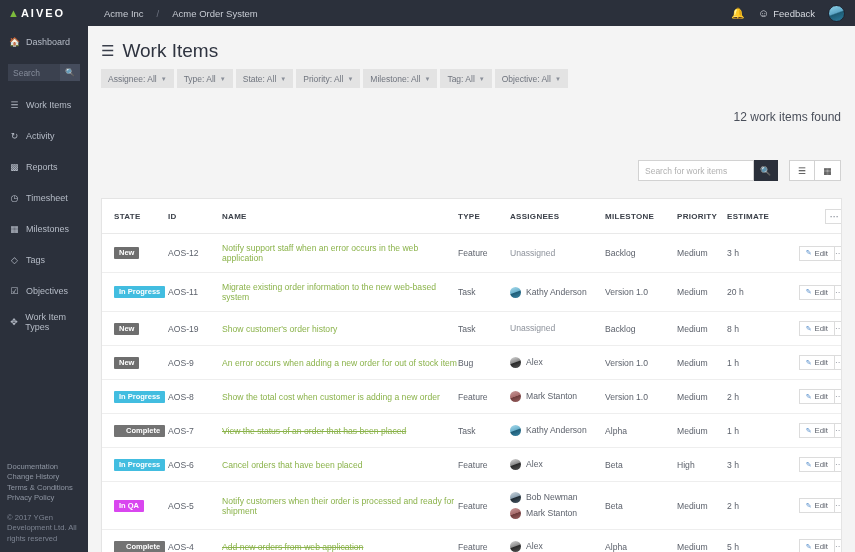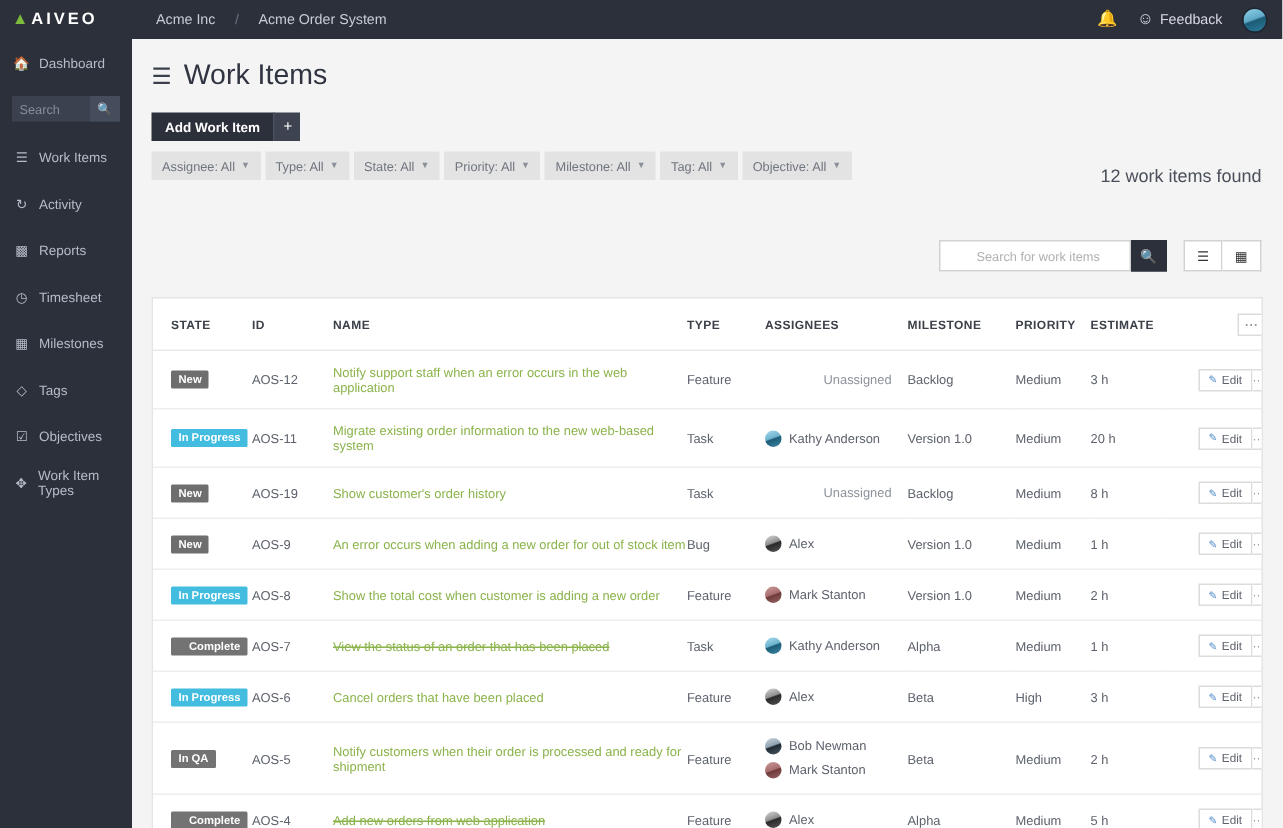"Add Work Item" div.add-btn-wrap { html: <div> <button>Add Work Item</button> <span>+</span> </div> -> none }
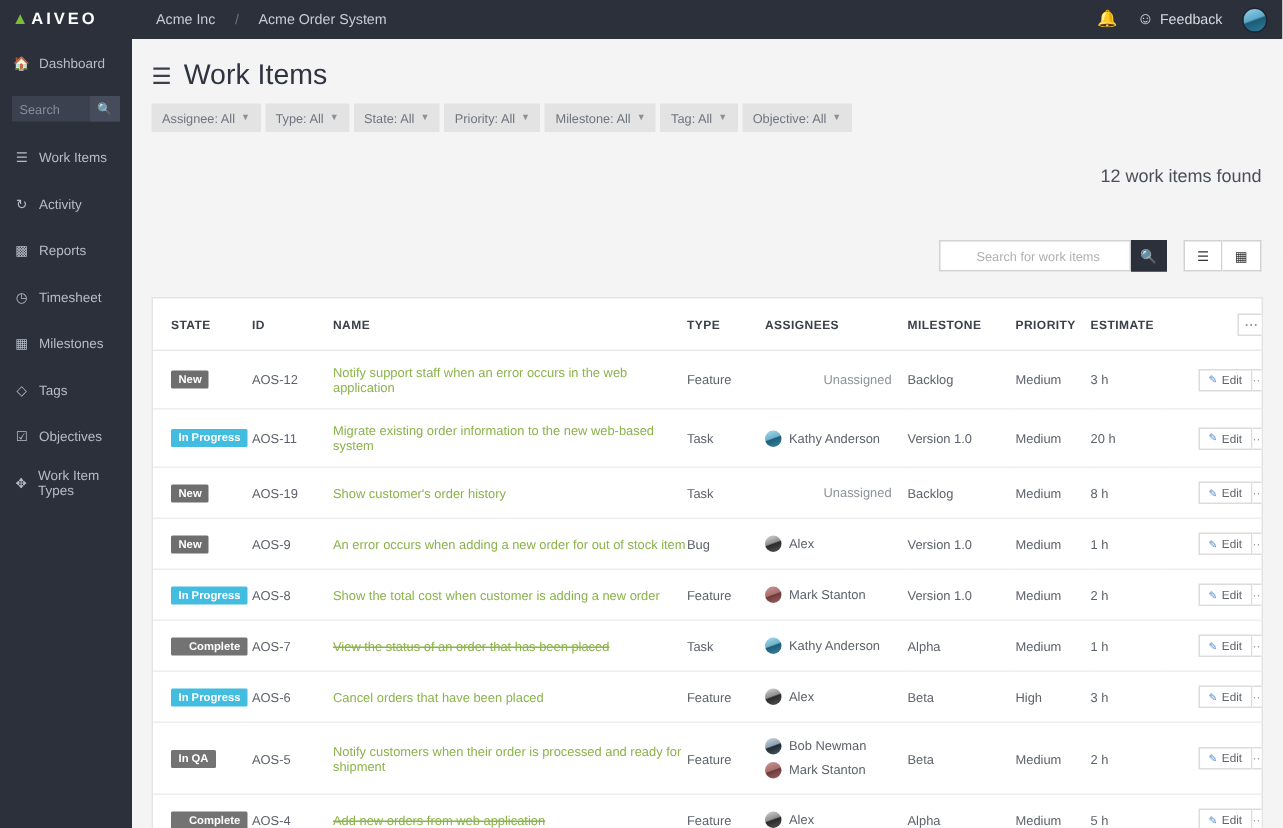"Search for work items" .wi-search { padding-left: 24px -> 6px; width: 128px -> 116px }
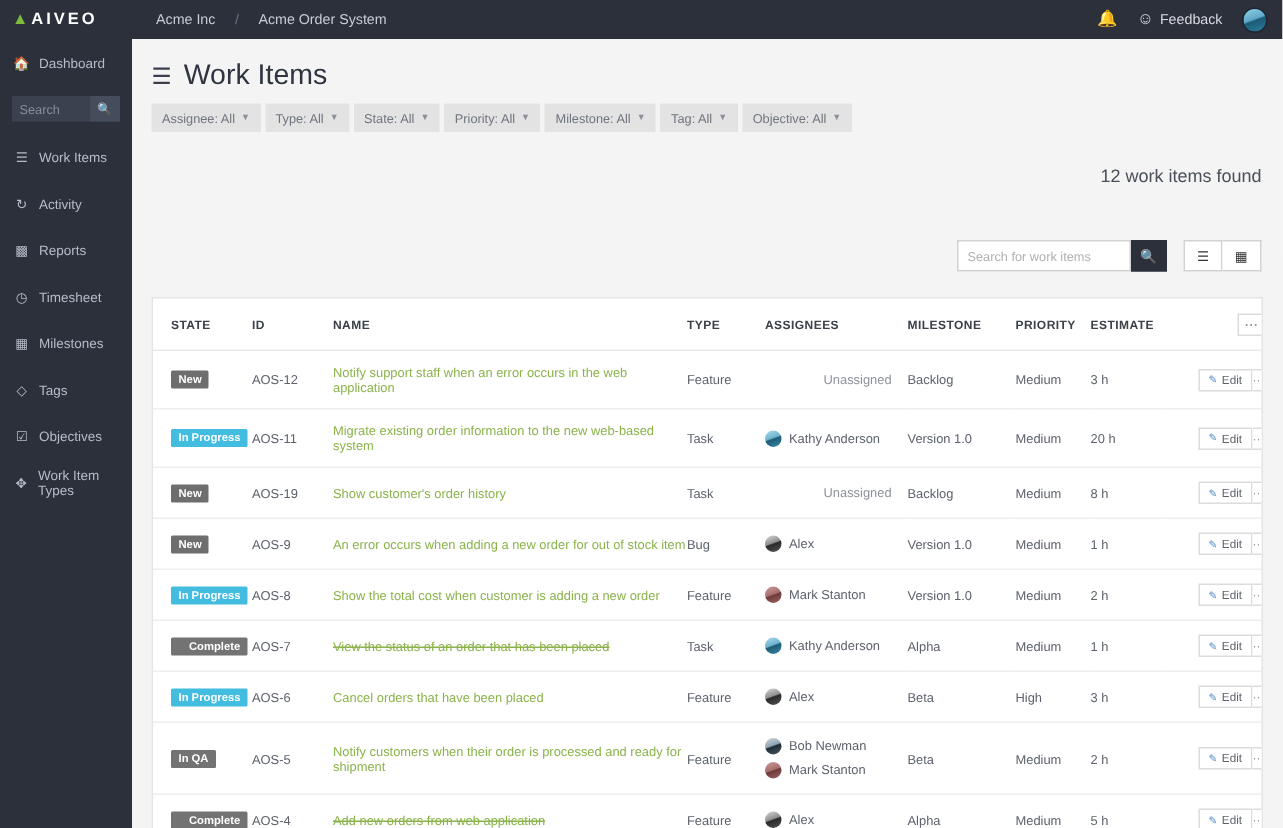"Unassigned" .unassigned { margin-left: 39px -> none }
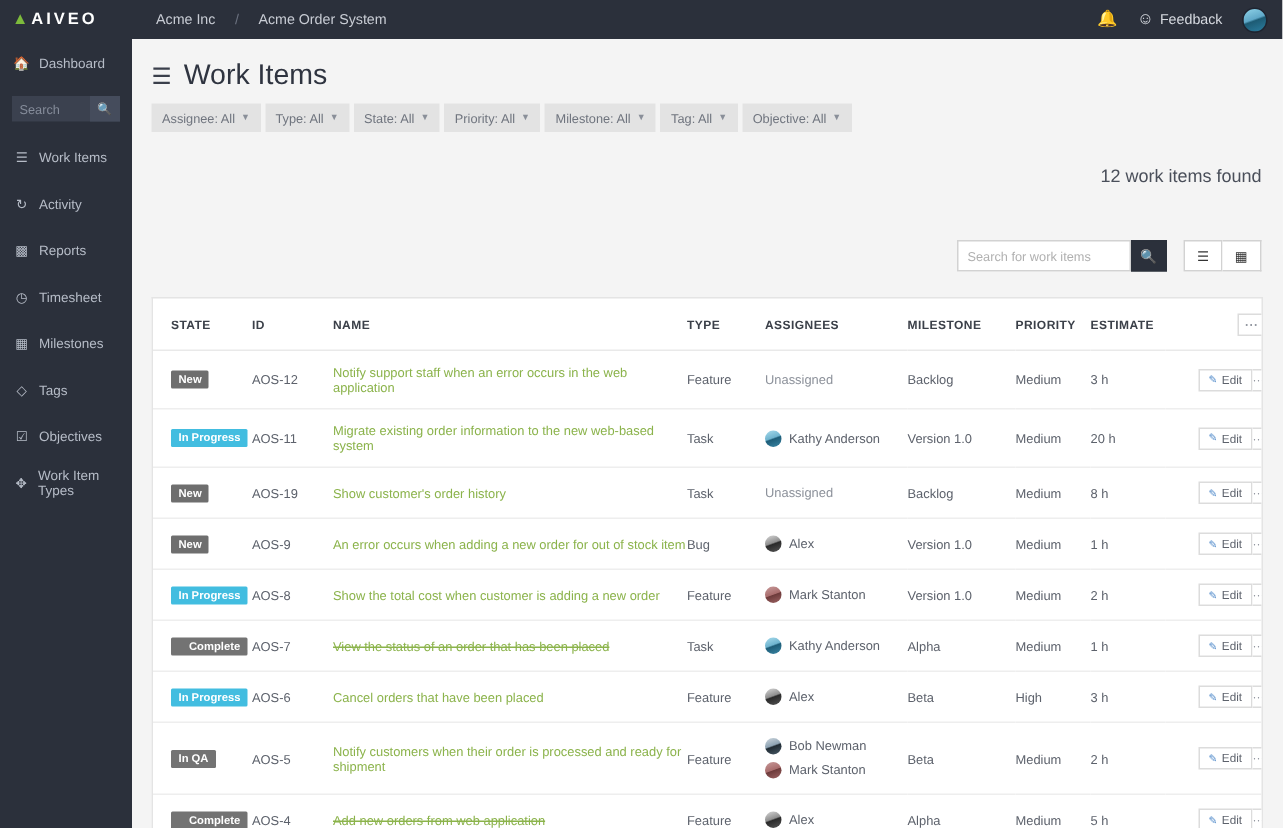"Documentation" div.footer-links { html: none -> <div> <a>Documentation</a> <a>Change History</a> <a>Terms &amp; Conditions</a> <a>Privacy Policy</a> <div>© 2017 YGen Development Ltd. All rights reserved</div> </div> }
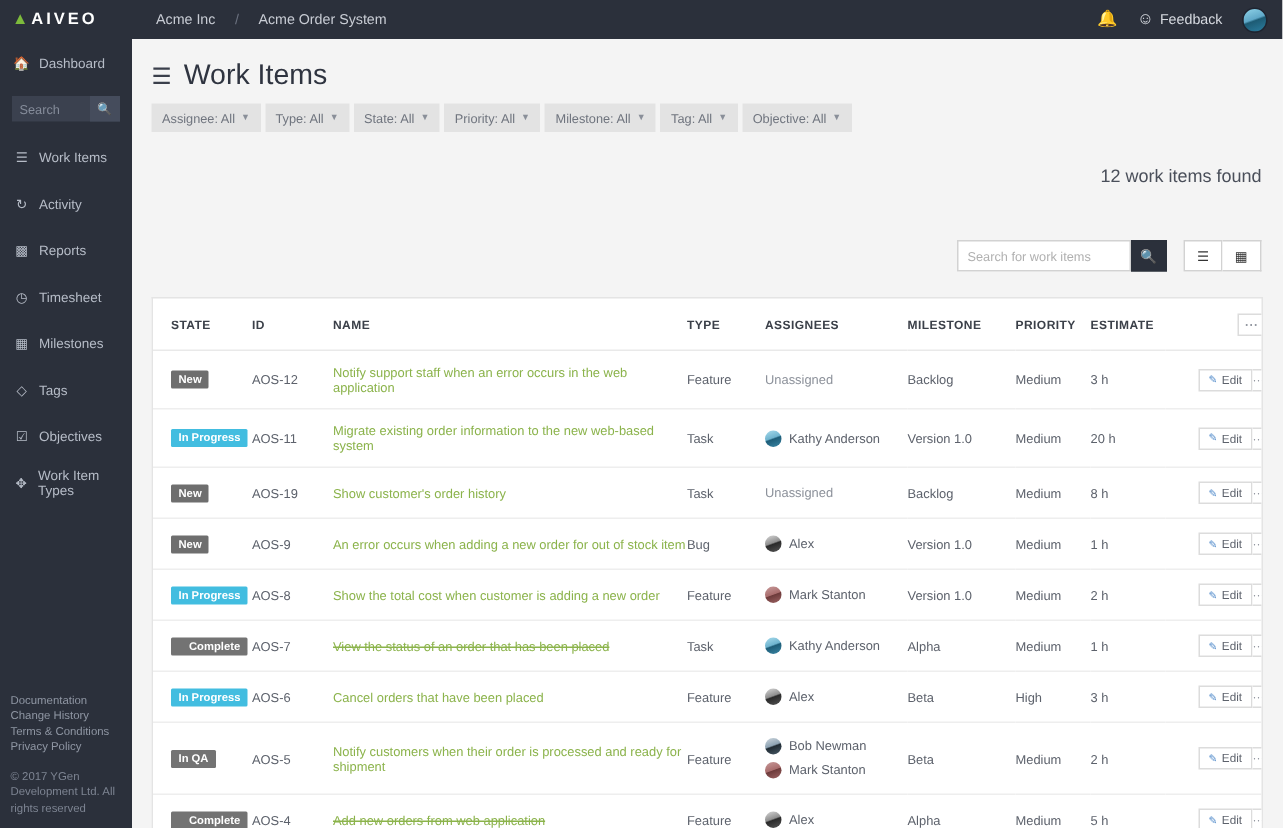"In QA" .b-inqa { background: #737373 -> #d946ef }
